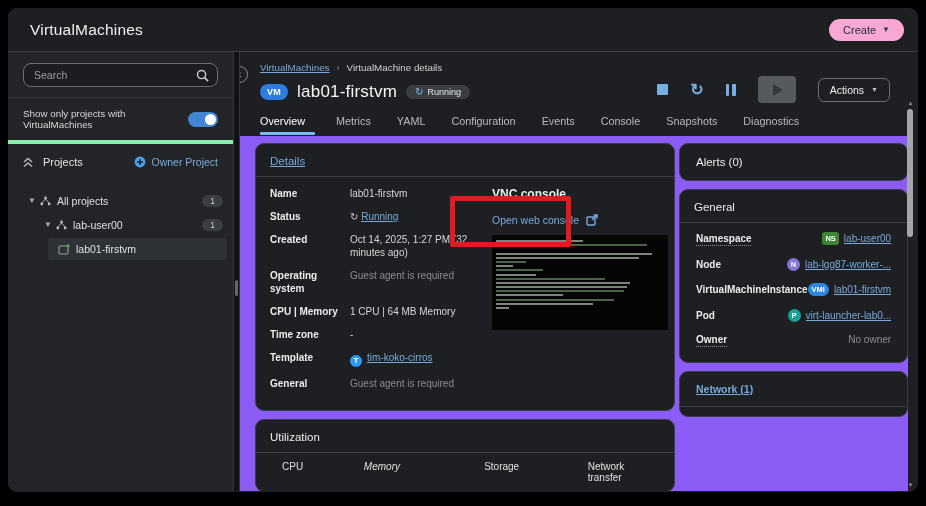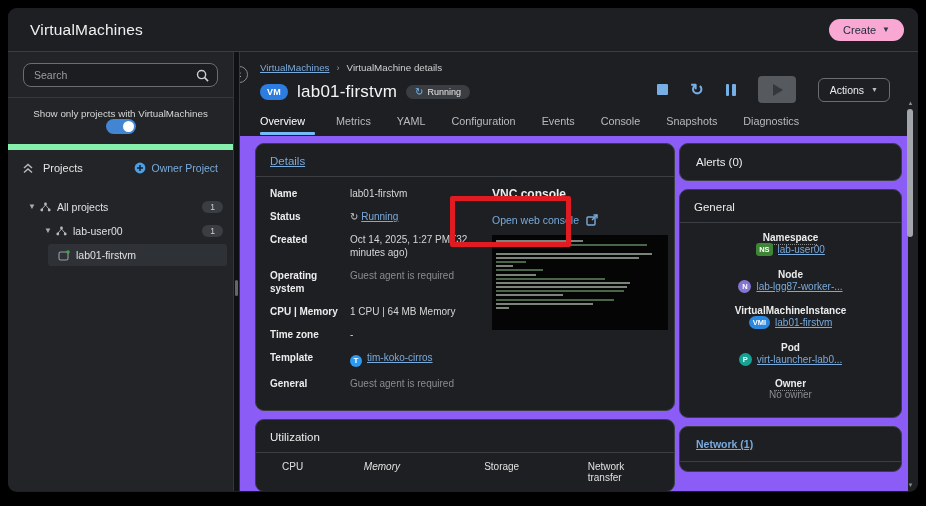"Show only projects with VirtualMachines" .filter-row { border-bottom: 6px solid #86efac -> 4px solid #86efac; flex-direction: column -> none }
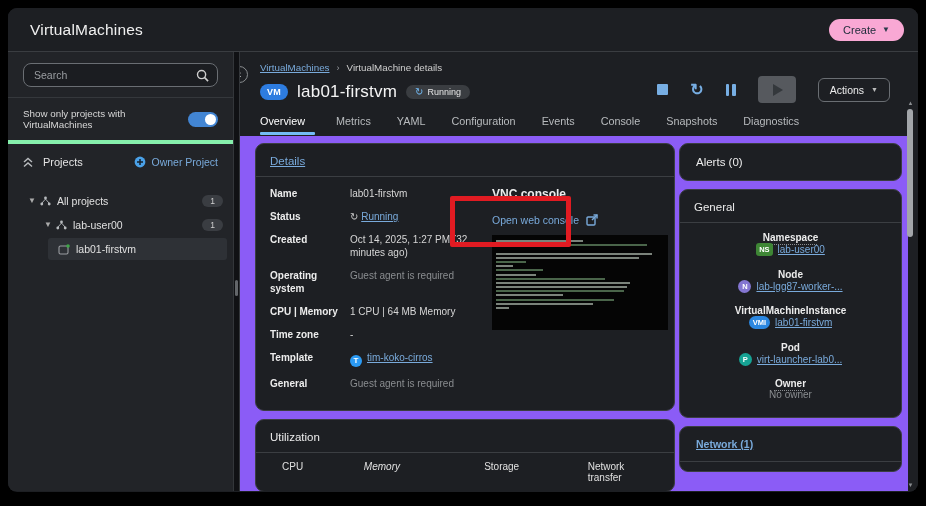"Namespace" .g-row { flex-direction: column -> none }
